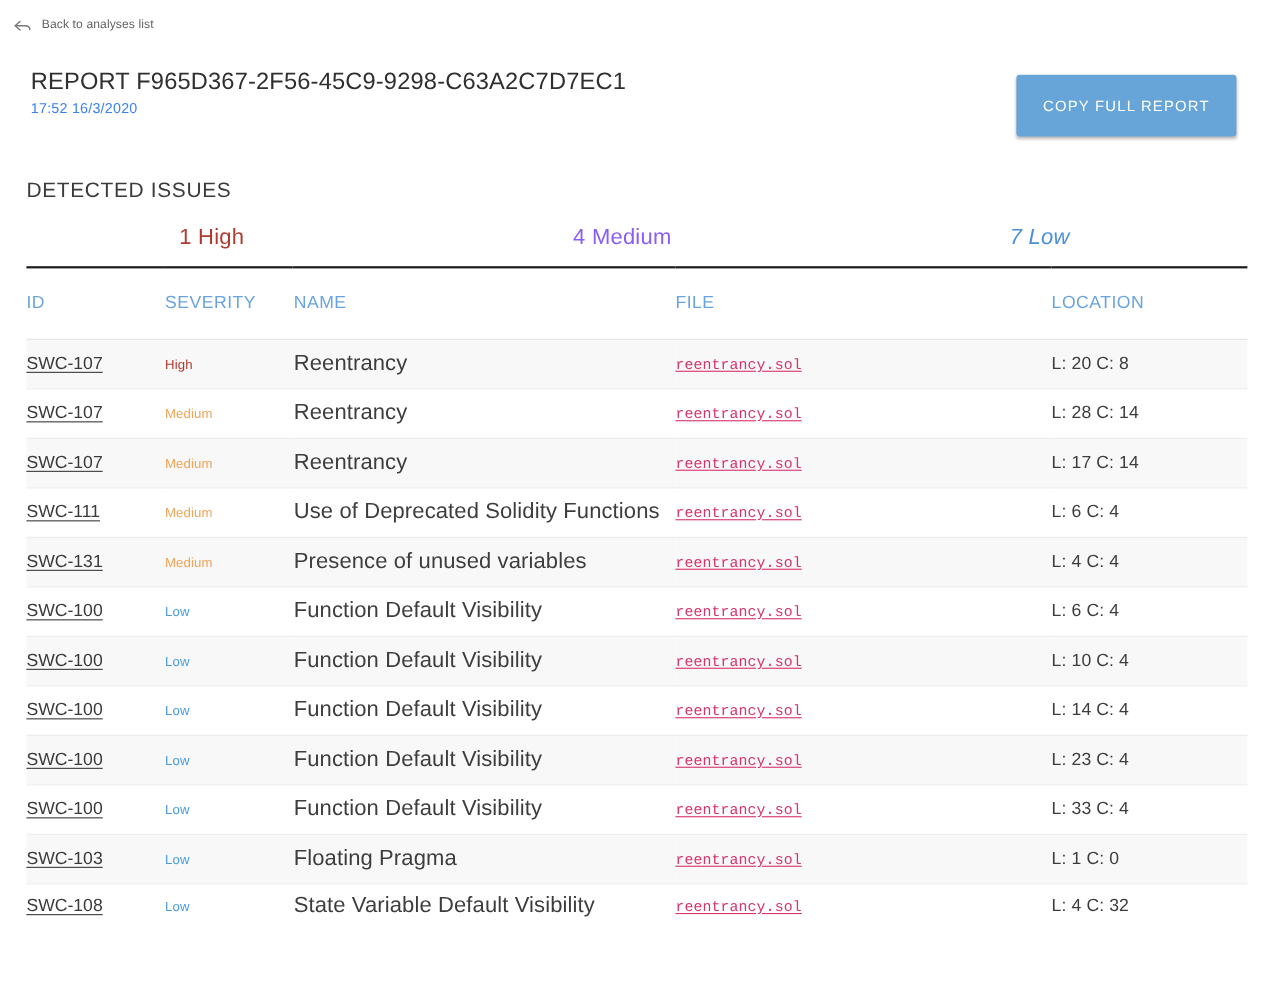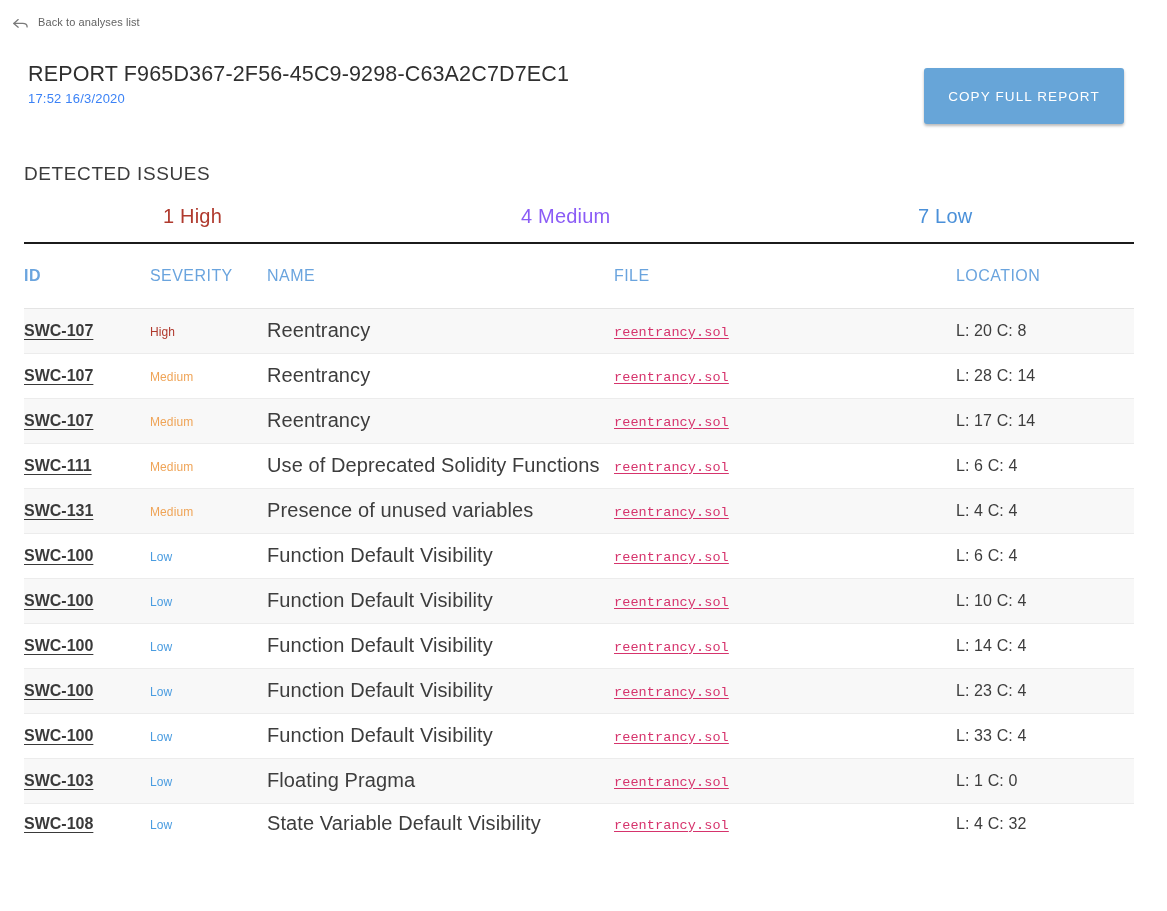"7 Low" .sum-low { font-style: none -> italic }
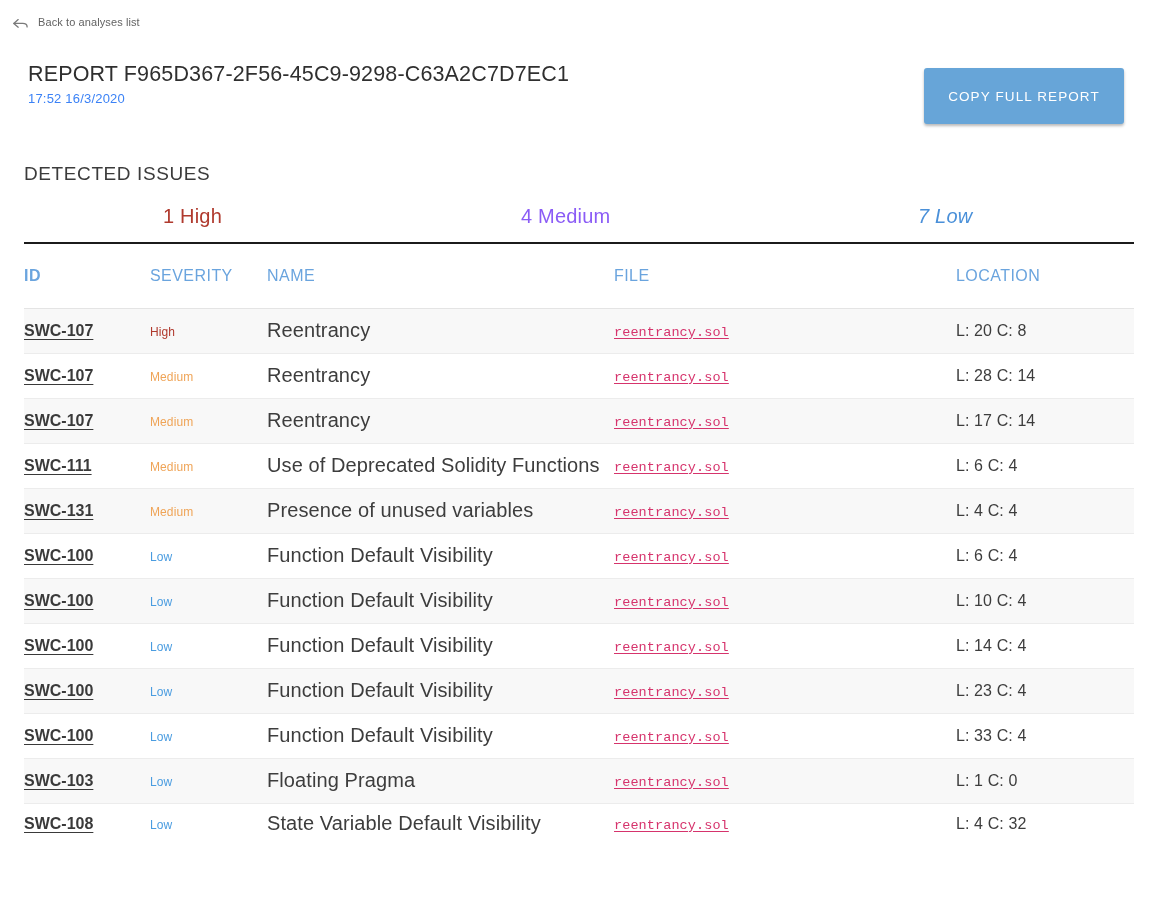"ID" th.h-id, td.t-id { font-weight: bold -> none }
